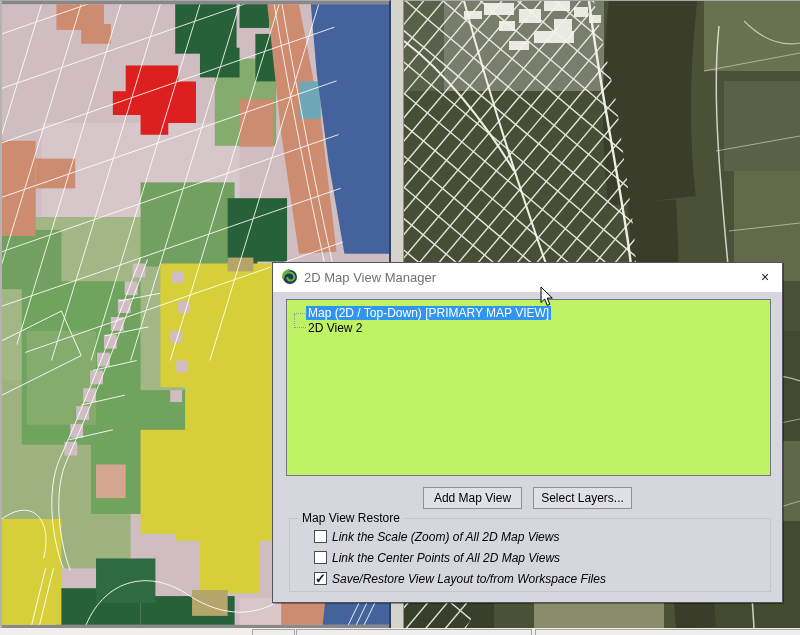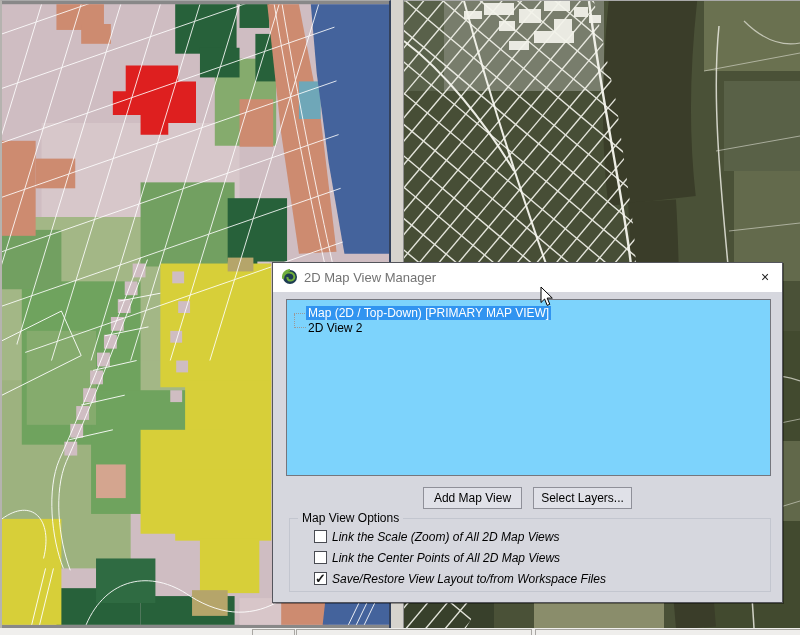"Map (2D / Top-Down) [PRIMARY" #listbox { background: #7dd3fc -> #bef264 }
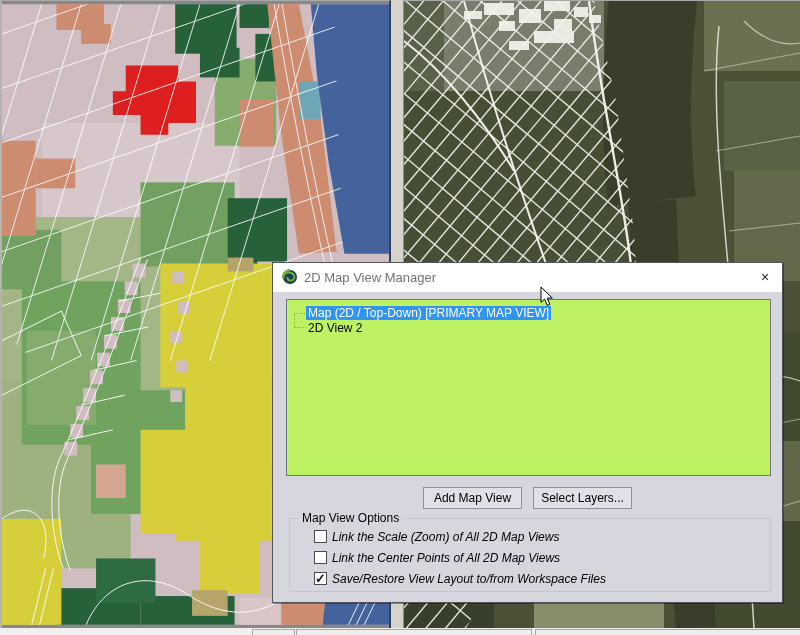"Map View Options" span.legend { text: Options -> Restore }
